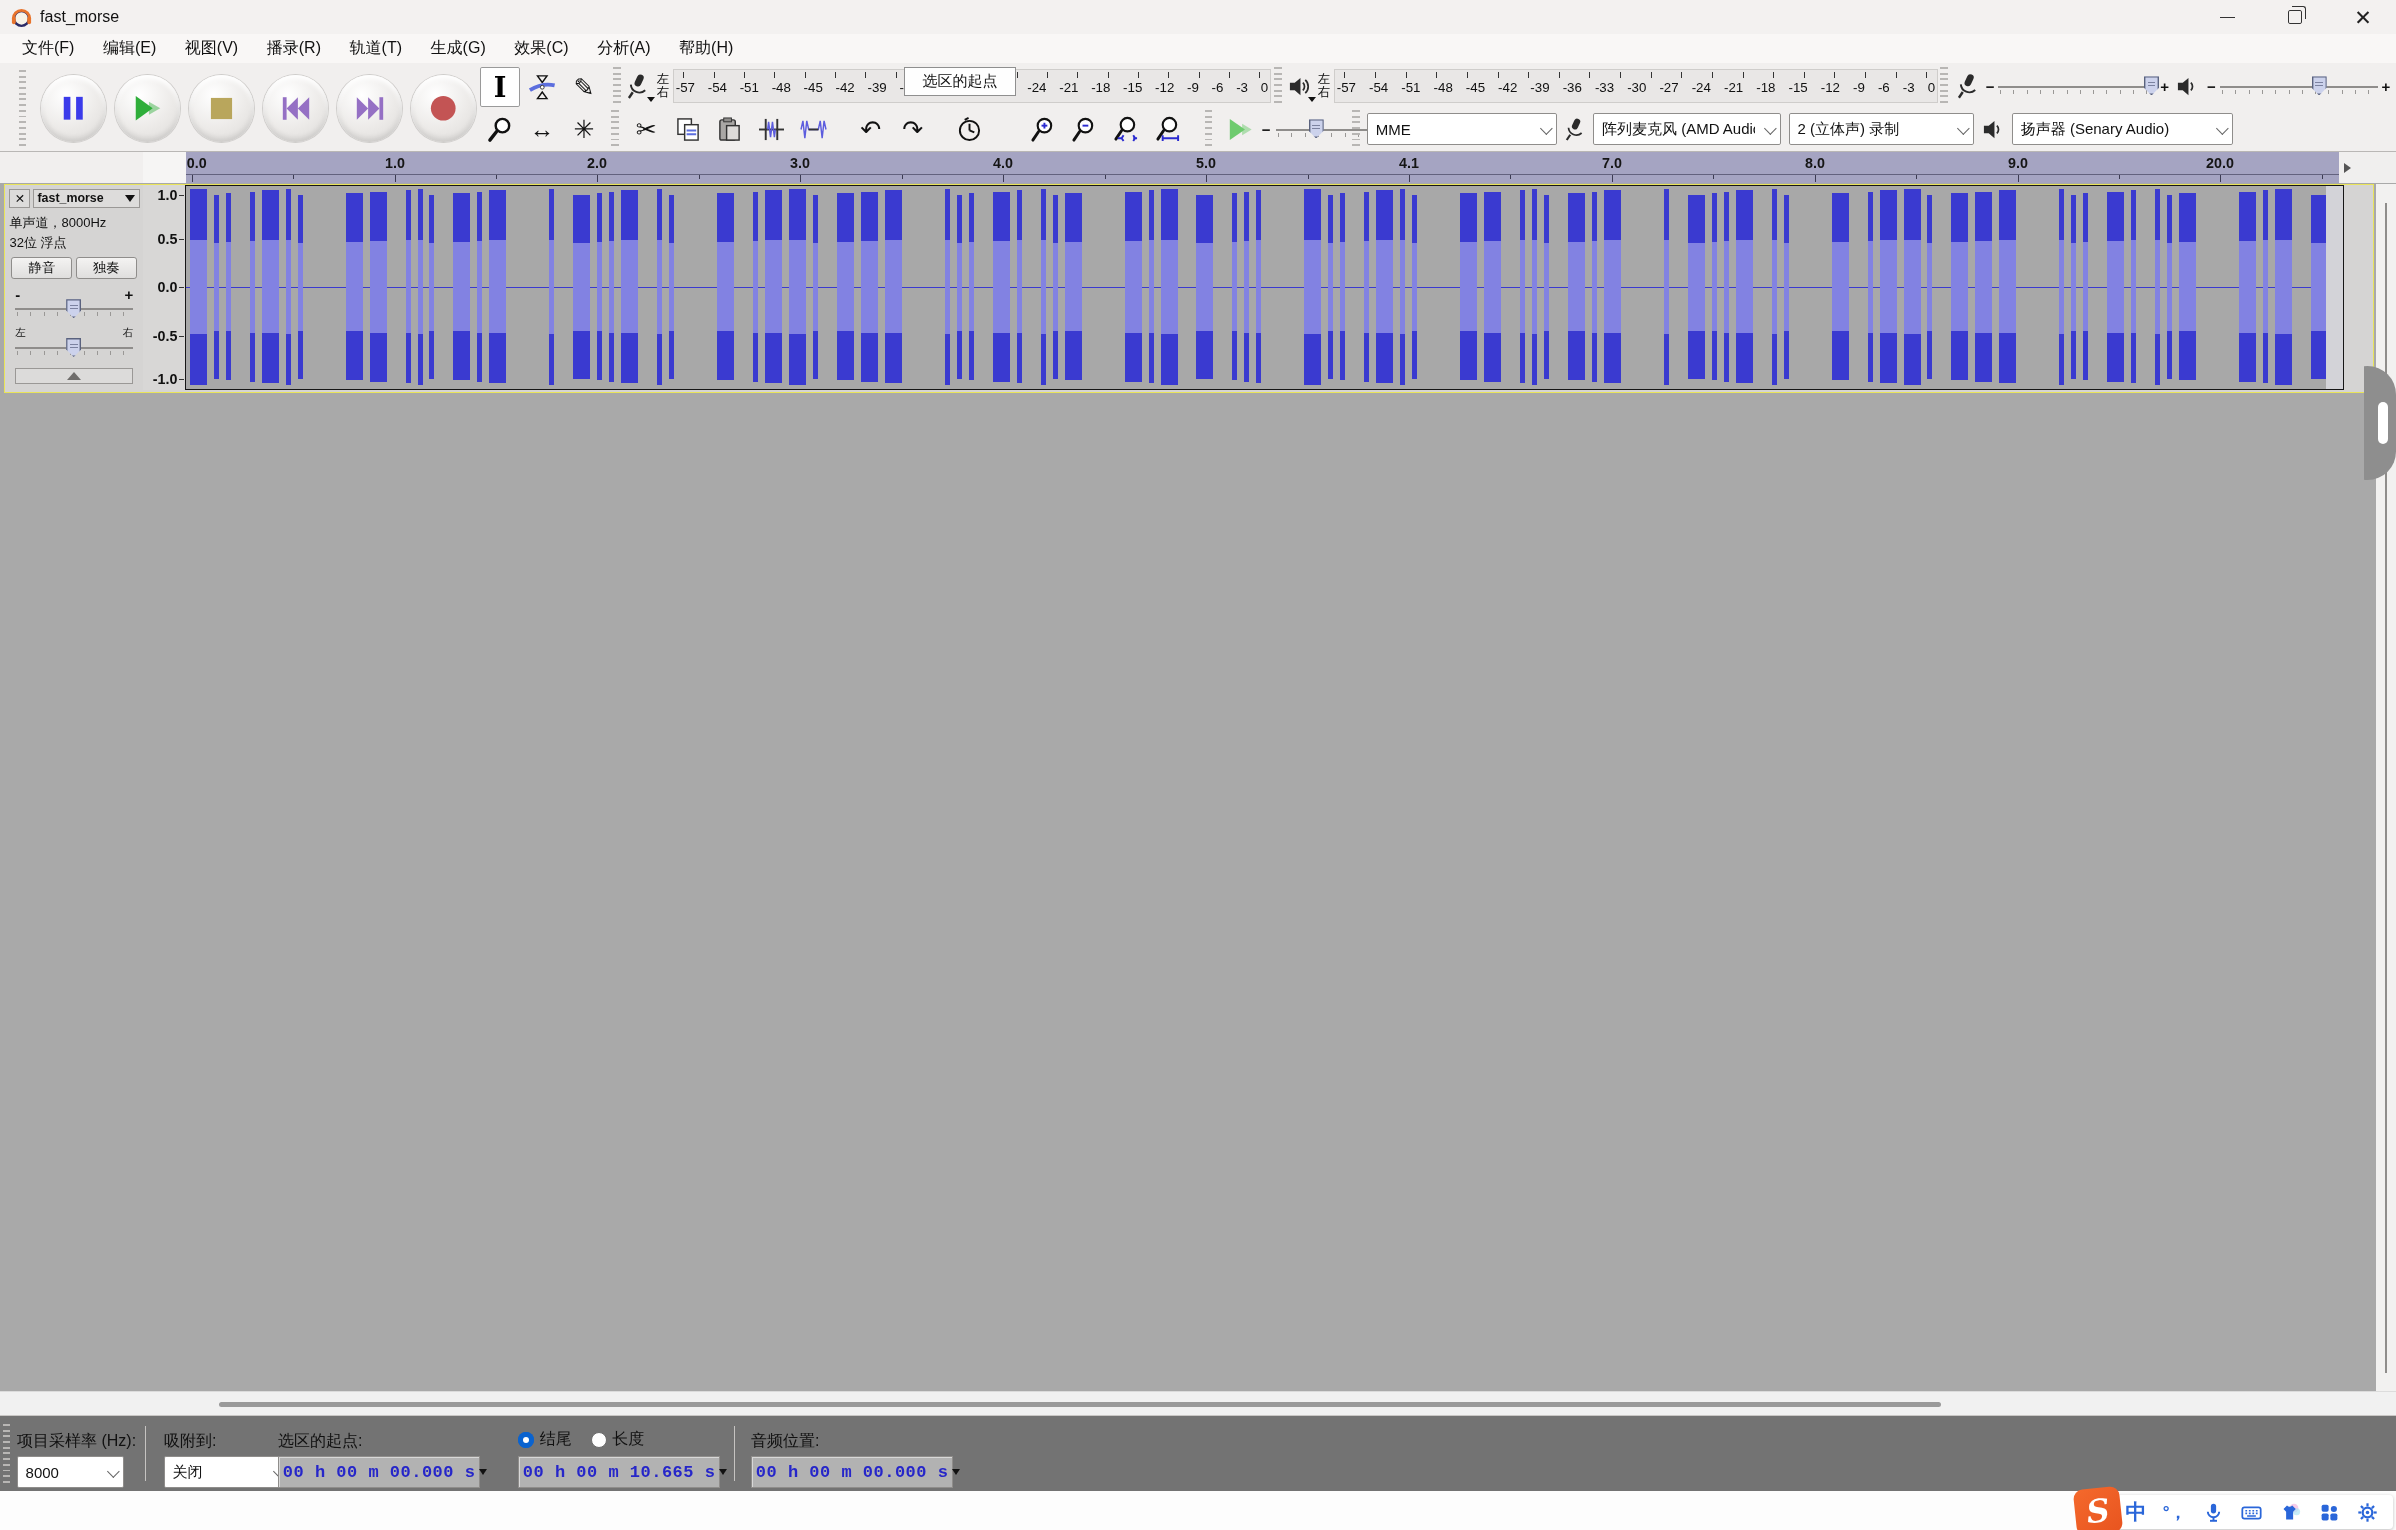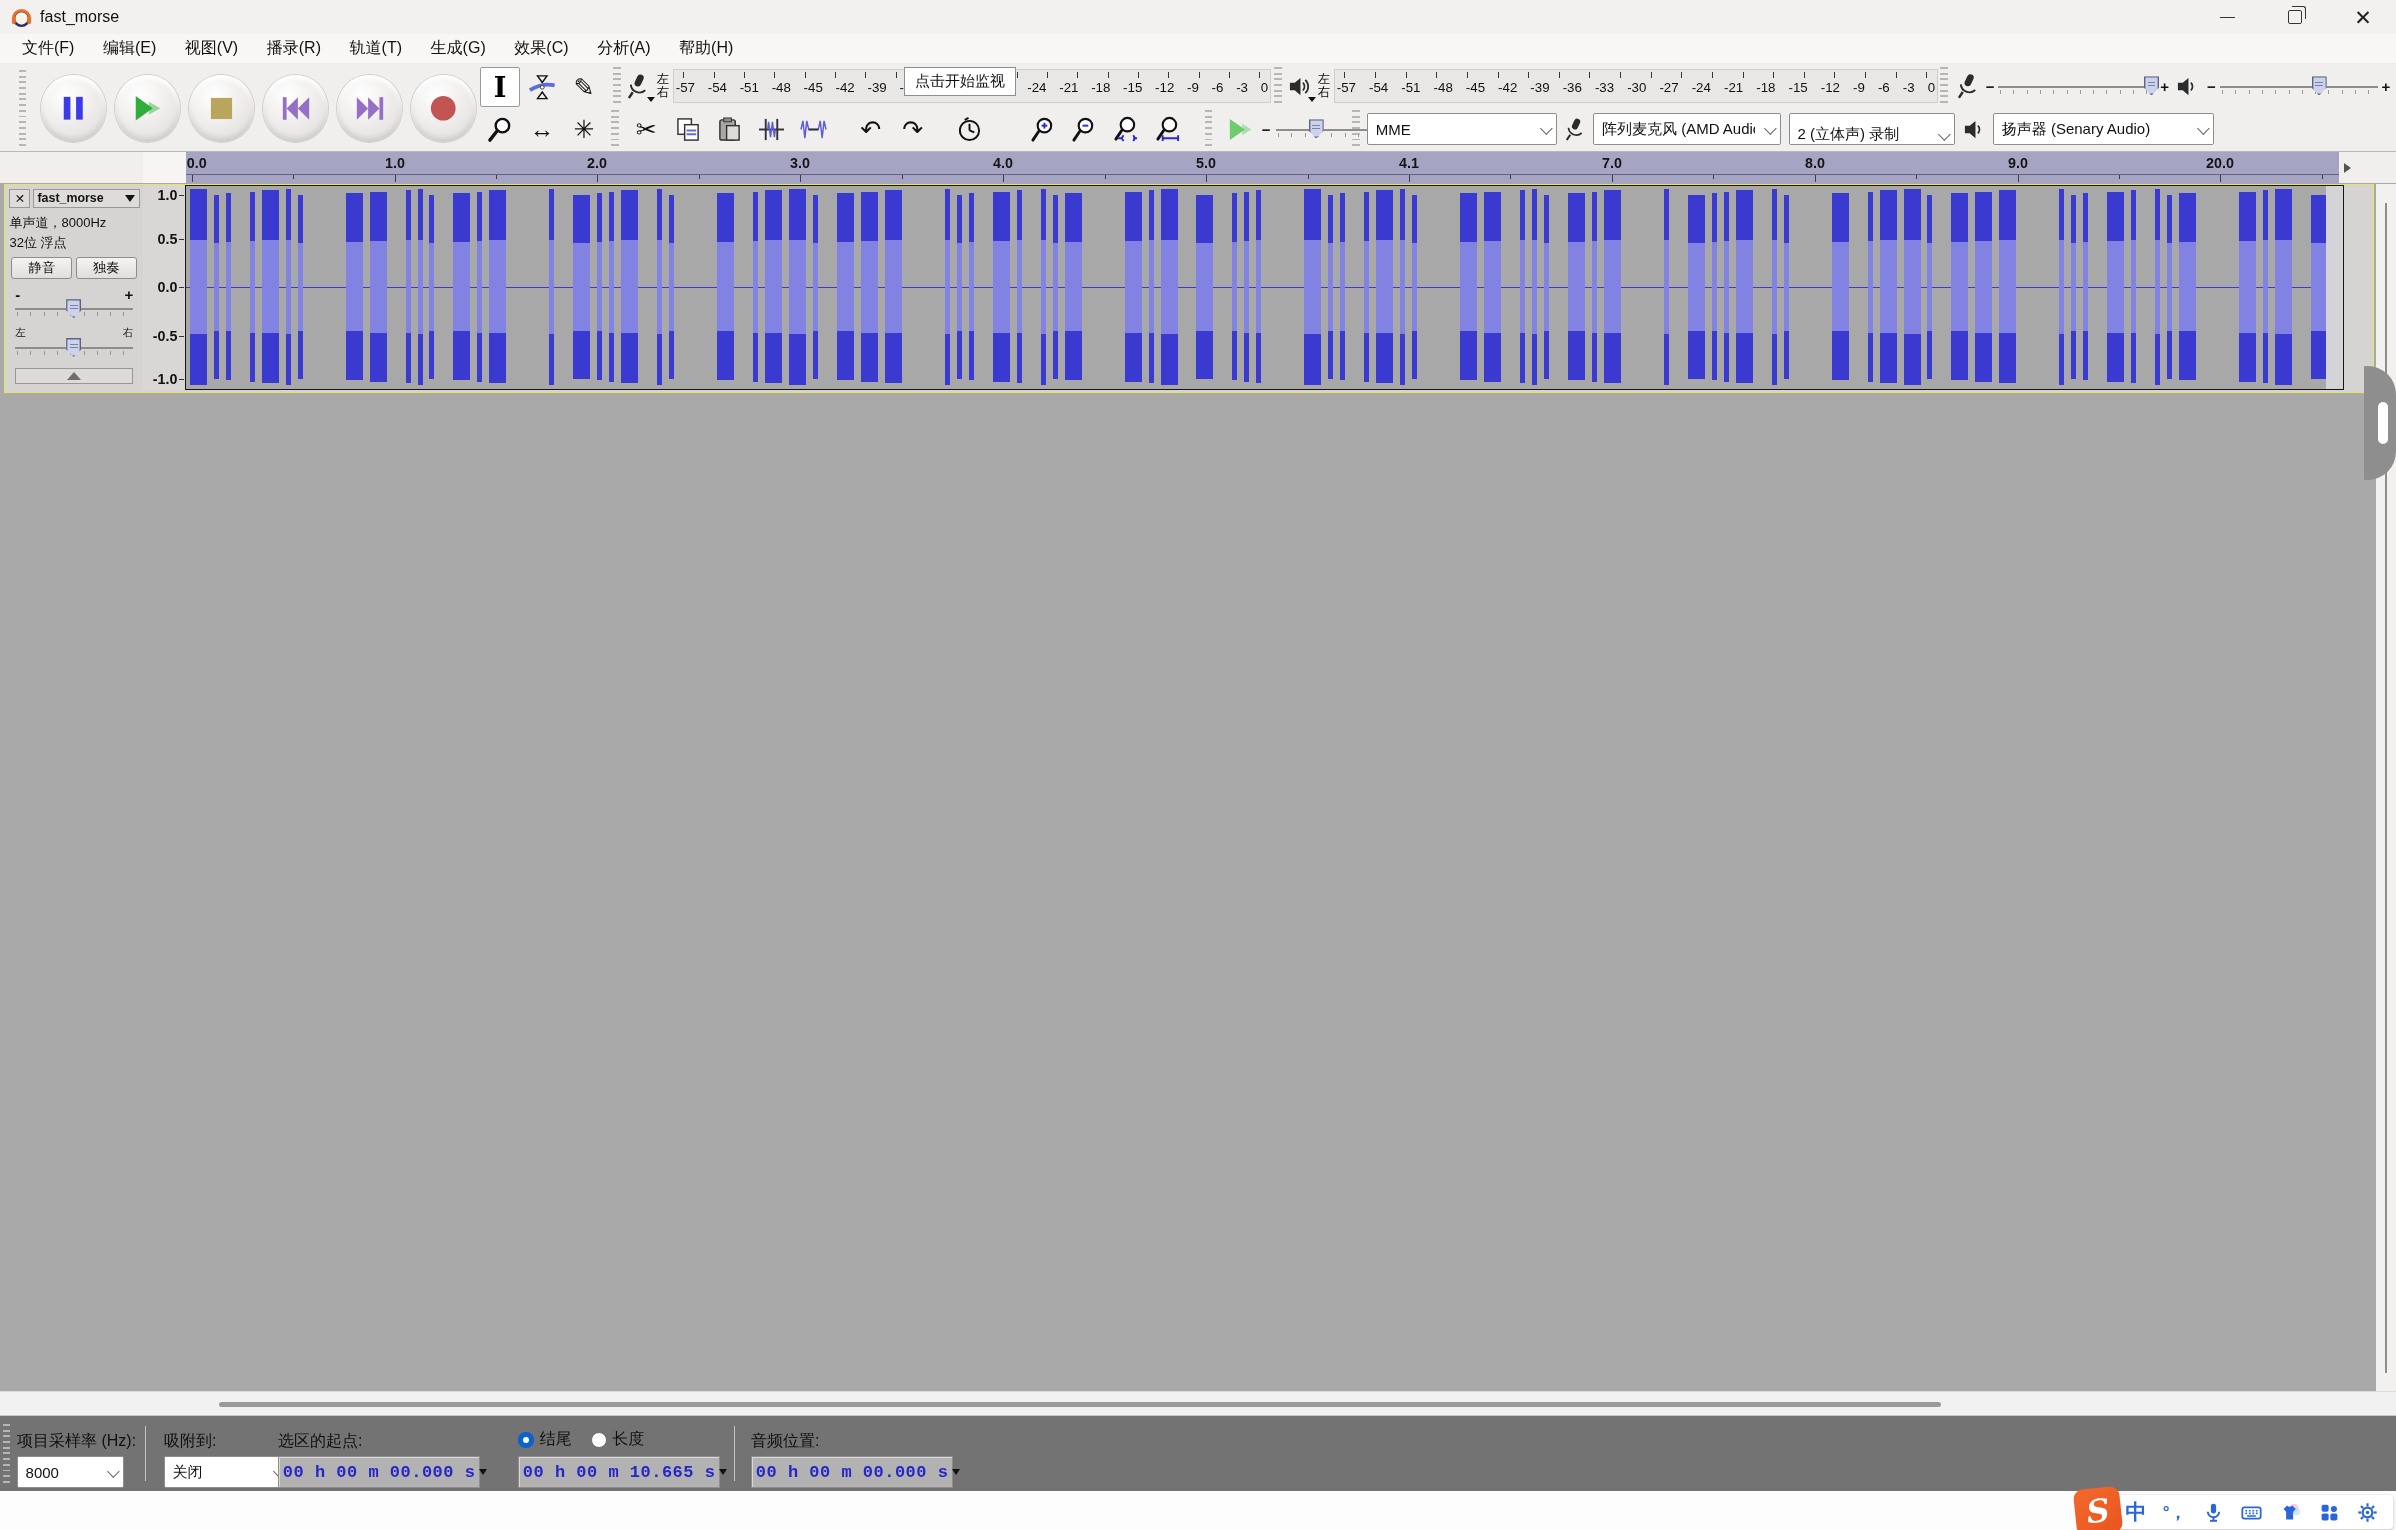"点击开始监视" div.abs { text: 点击开始监视 -> 选区的起点 }
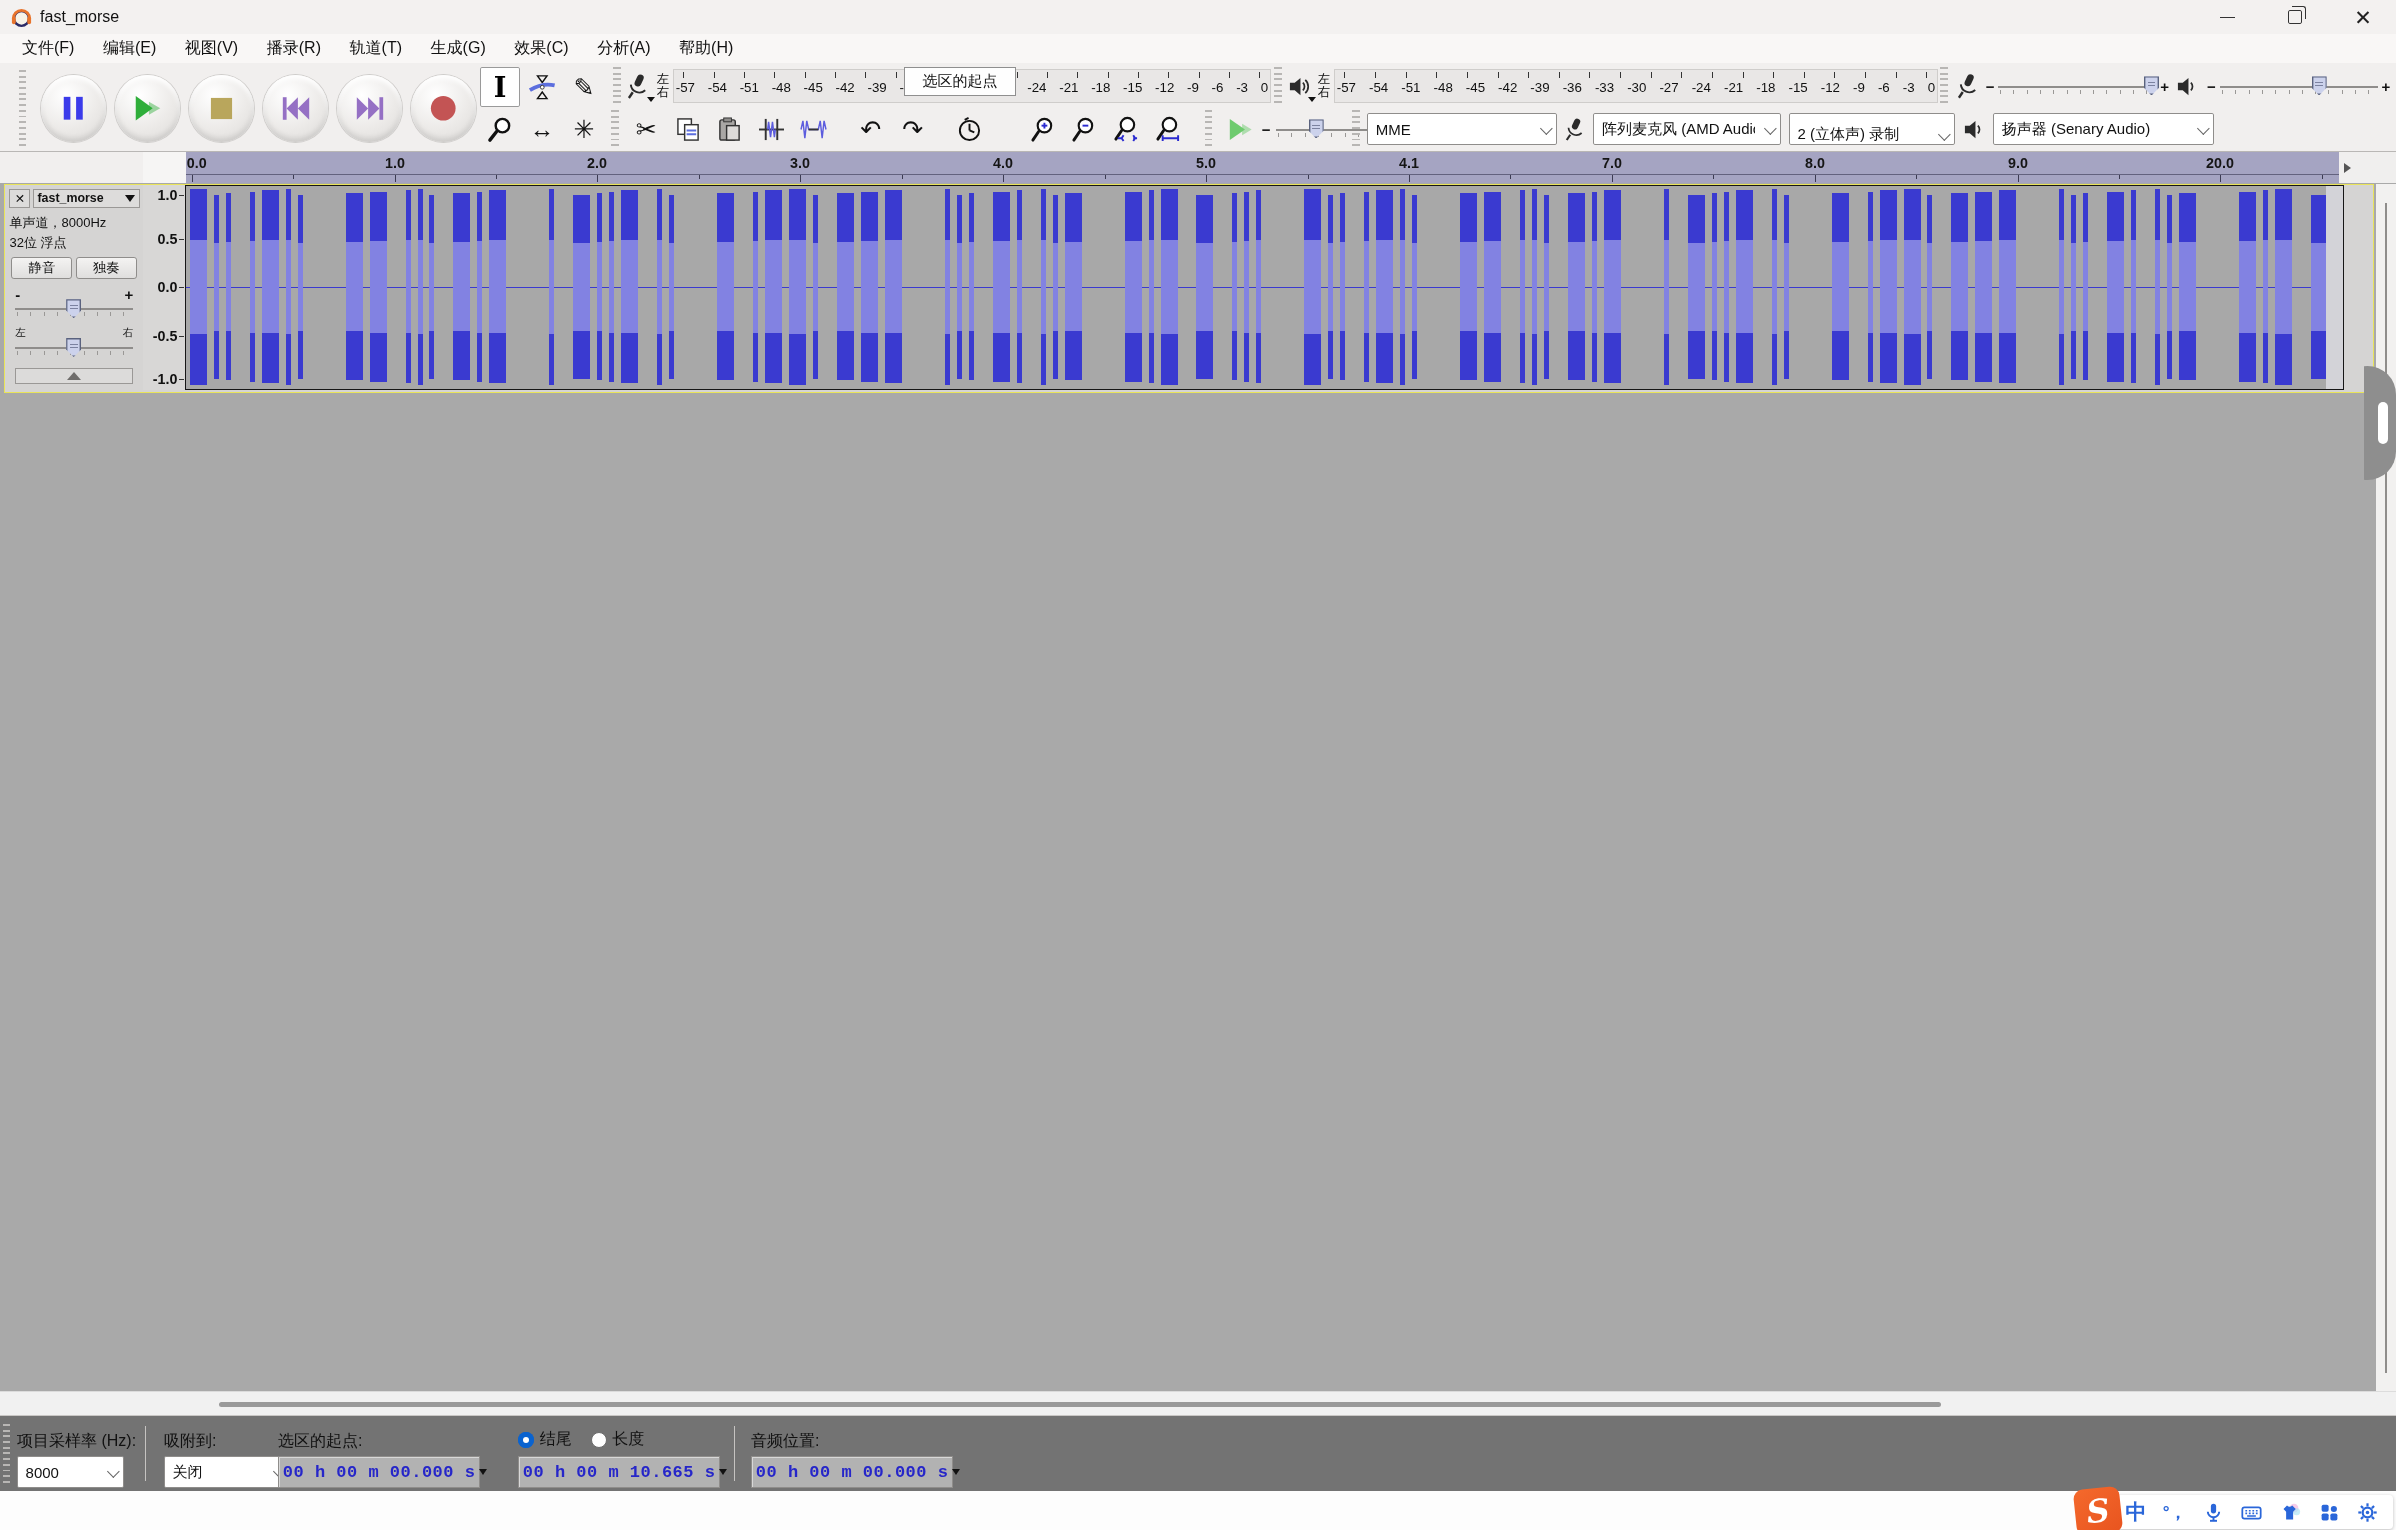"2 (立体声) 录制" div.combo { align-items: flex-end -> none; width: 166px -> 185px }
